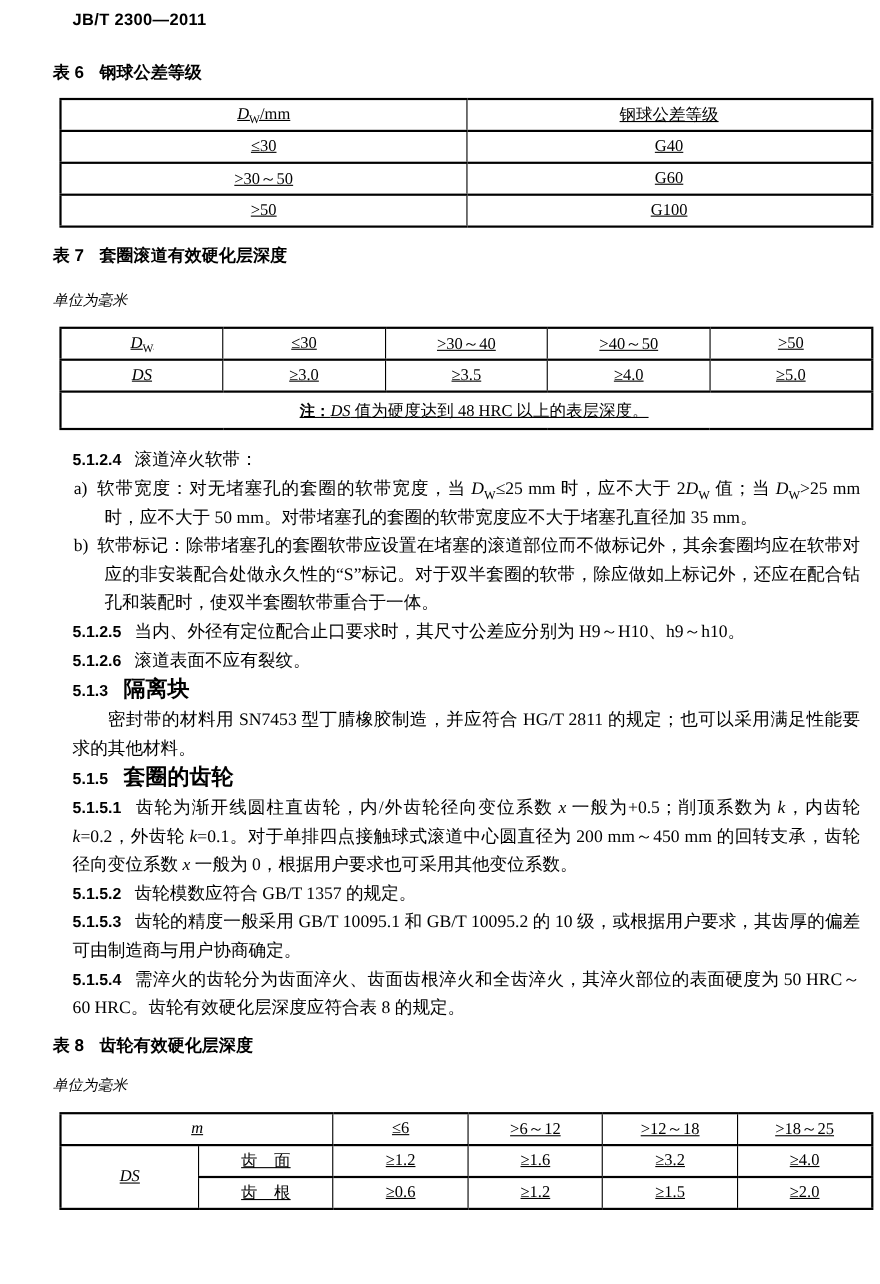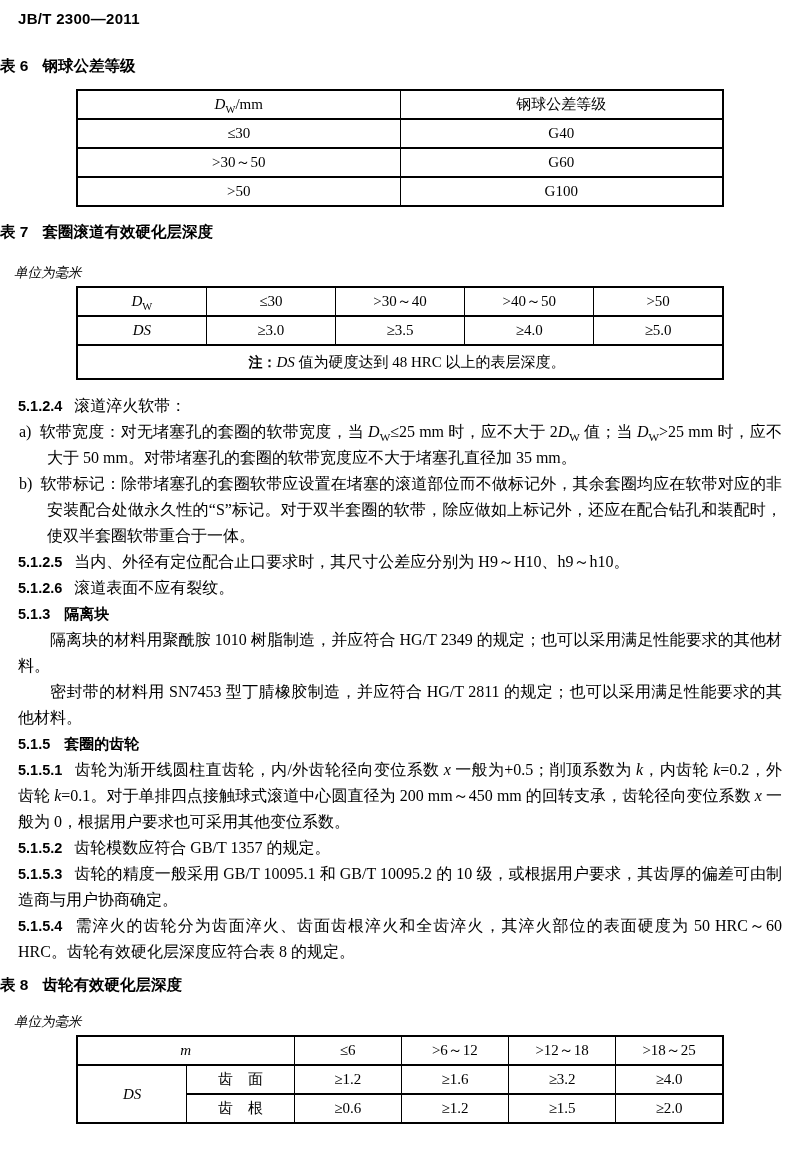"JB/T 2300—2011" .page { padding-left: none -> 48px }
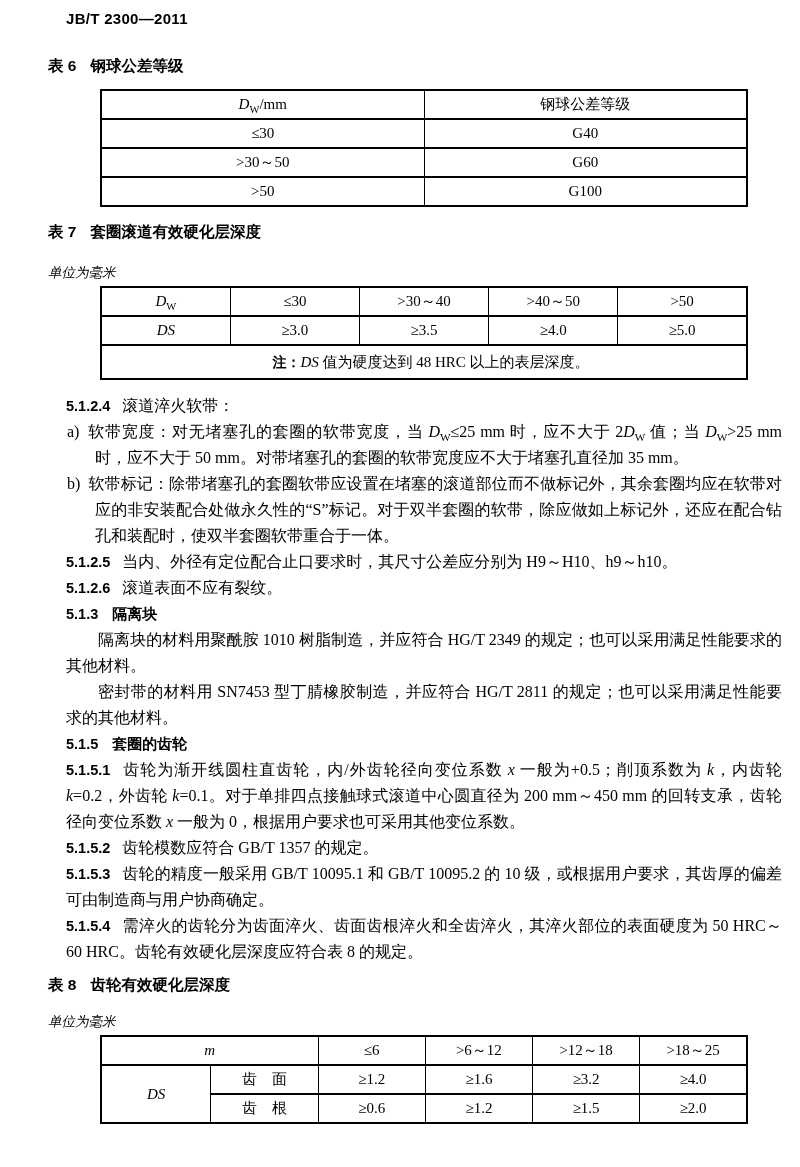"DW/mm" table.std-table { margin: 4px auto -> 15px auto; text-decoration: none -> underline; width: 648px -> 740px }
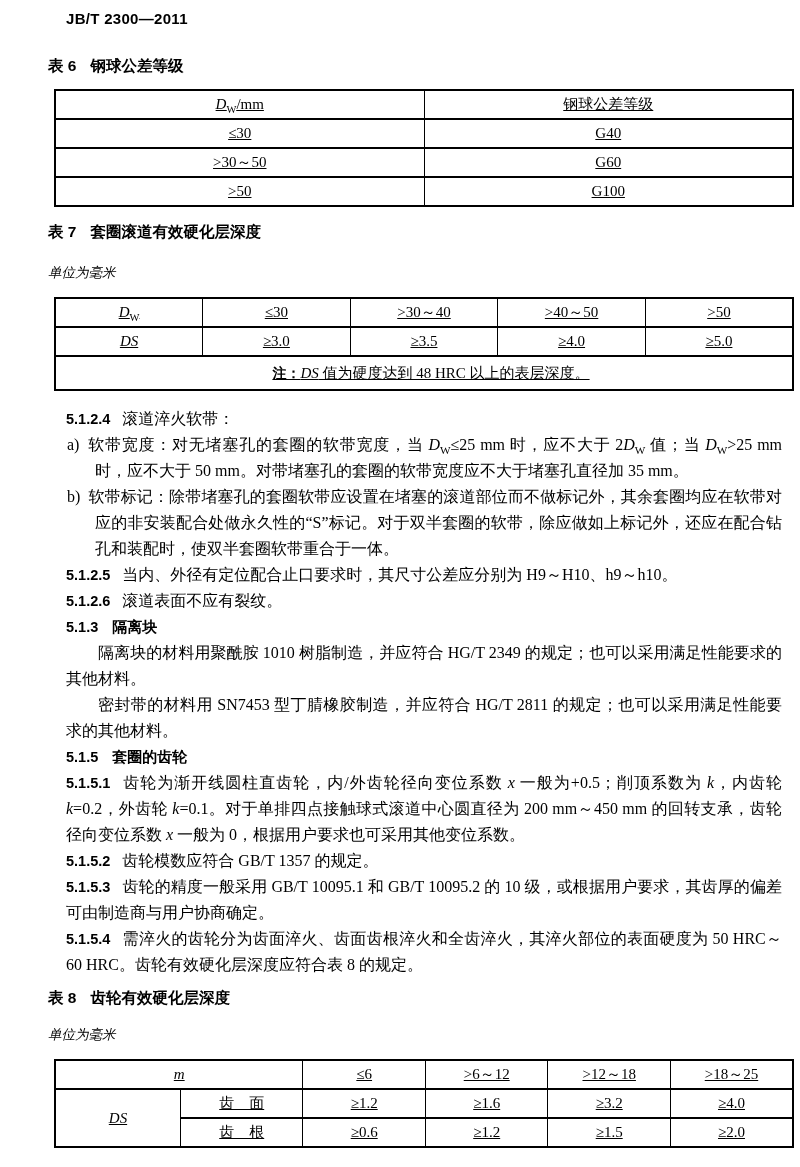"隔离块" .heading b.h-title { font-size: 15px -> 20px }
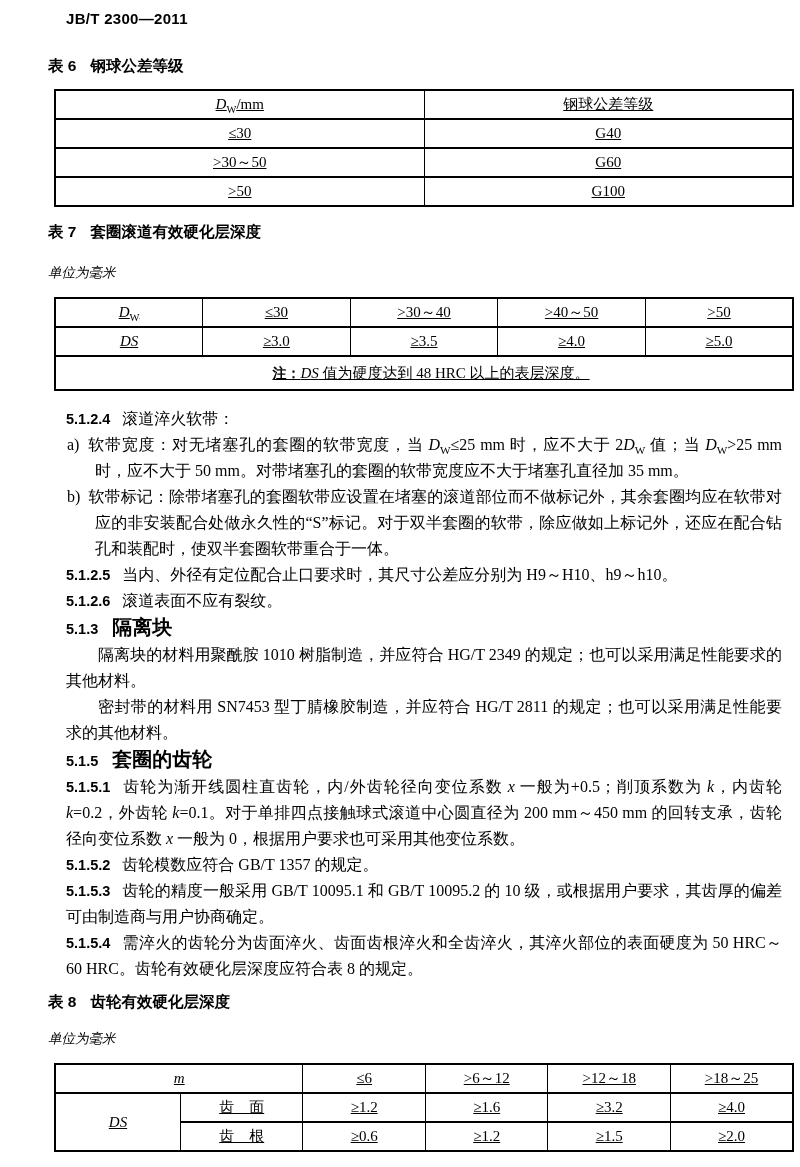"隔离块的材料用聚酰胺 1010 树脂制造，并应符合 HG/T 2349" p.indent { html: <p>隔离块的材料用聚酰胺 1010 树脂制造，并应符合 HG/T 2349 的规定；也可以采用满足性能要求的其他材料。</p> -> none }
